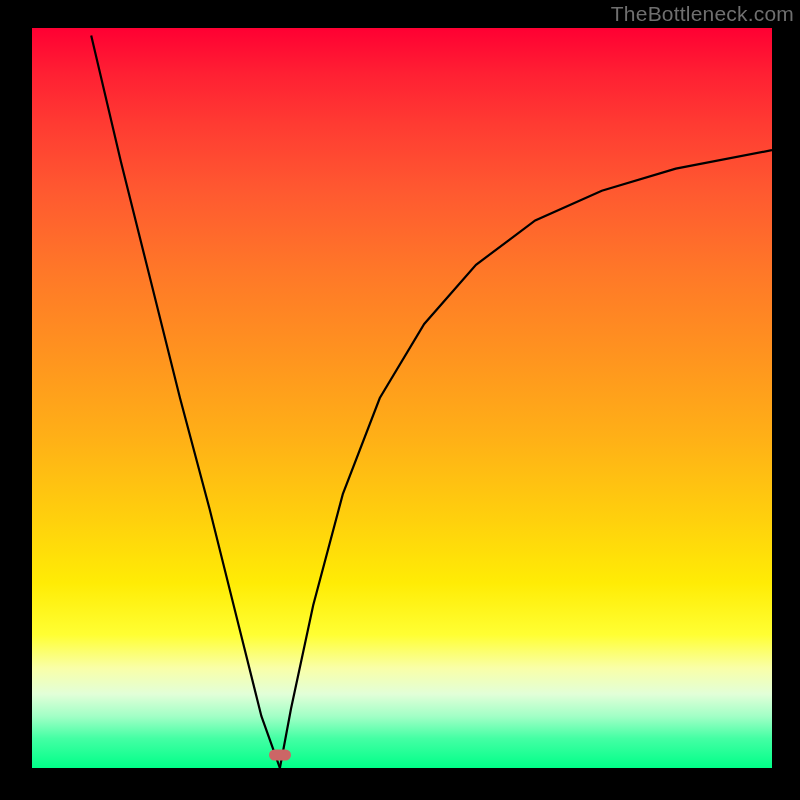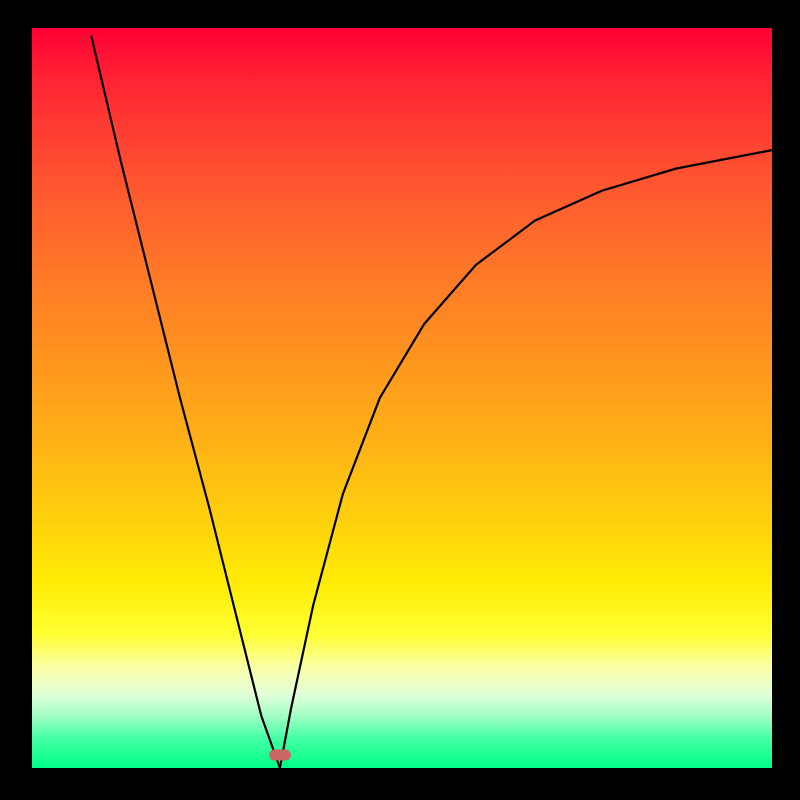"TheBottleneck.com" div.watermark { html: none -> <div>TheBottleneck.com</div> }
